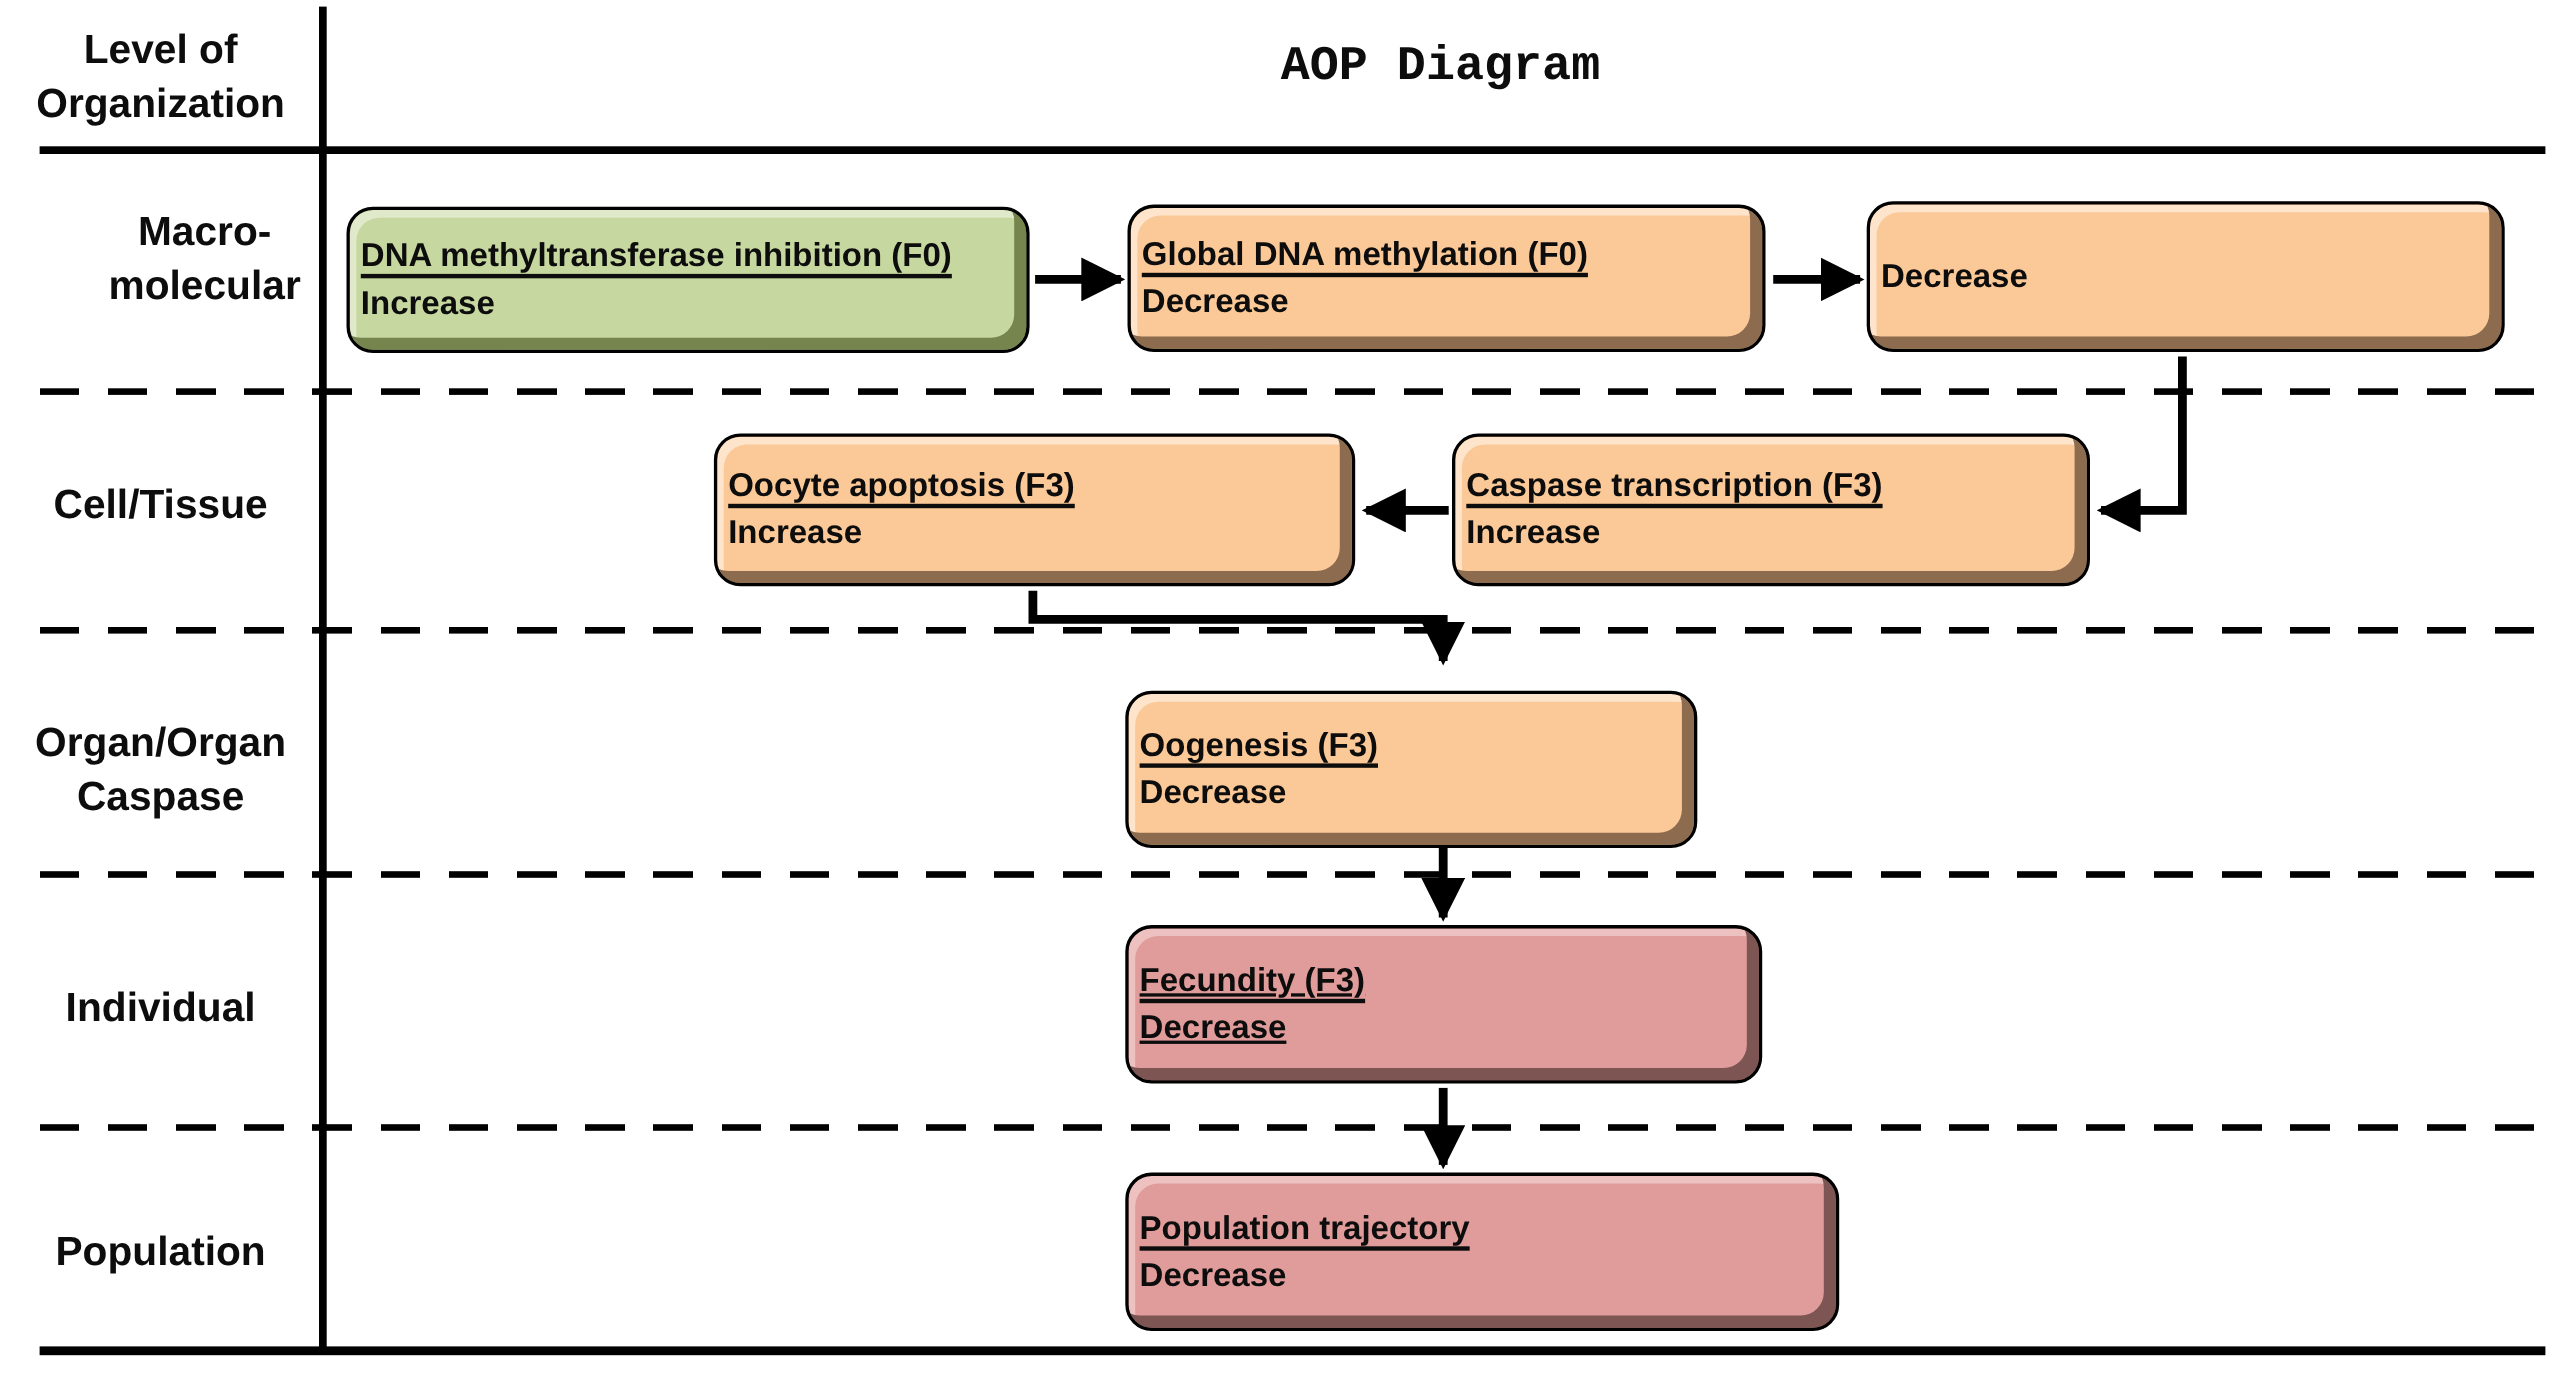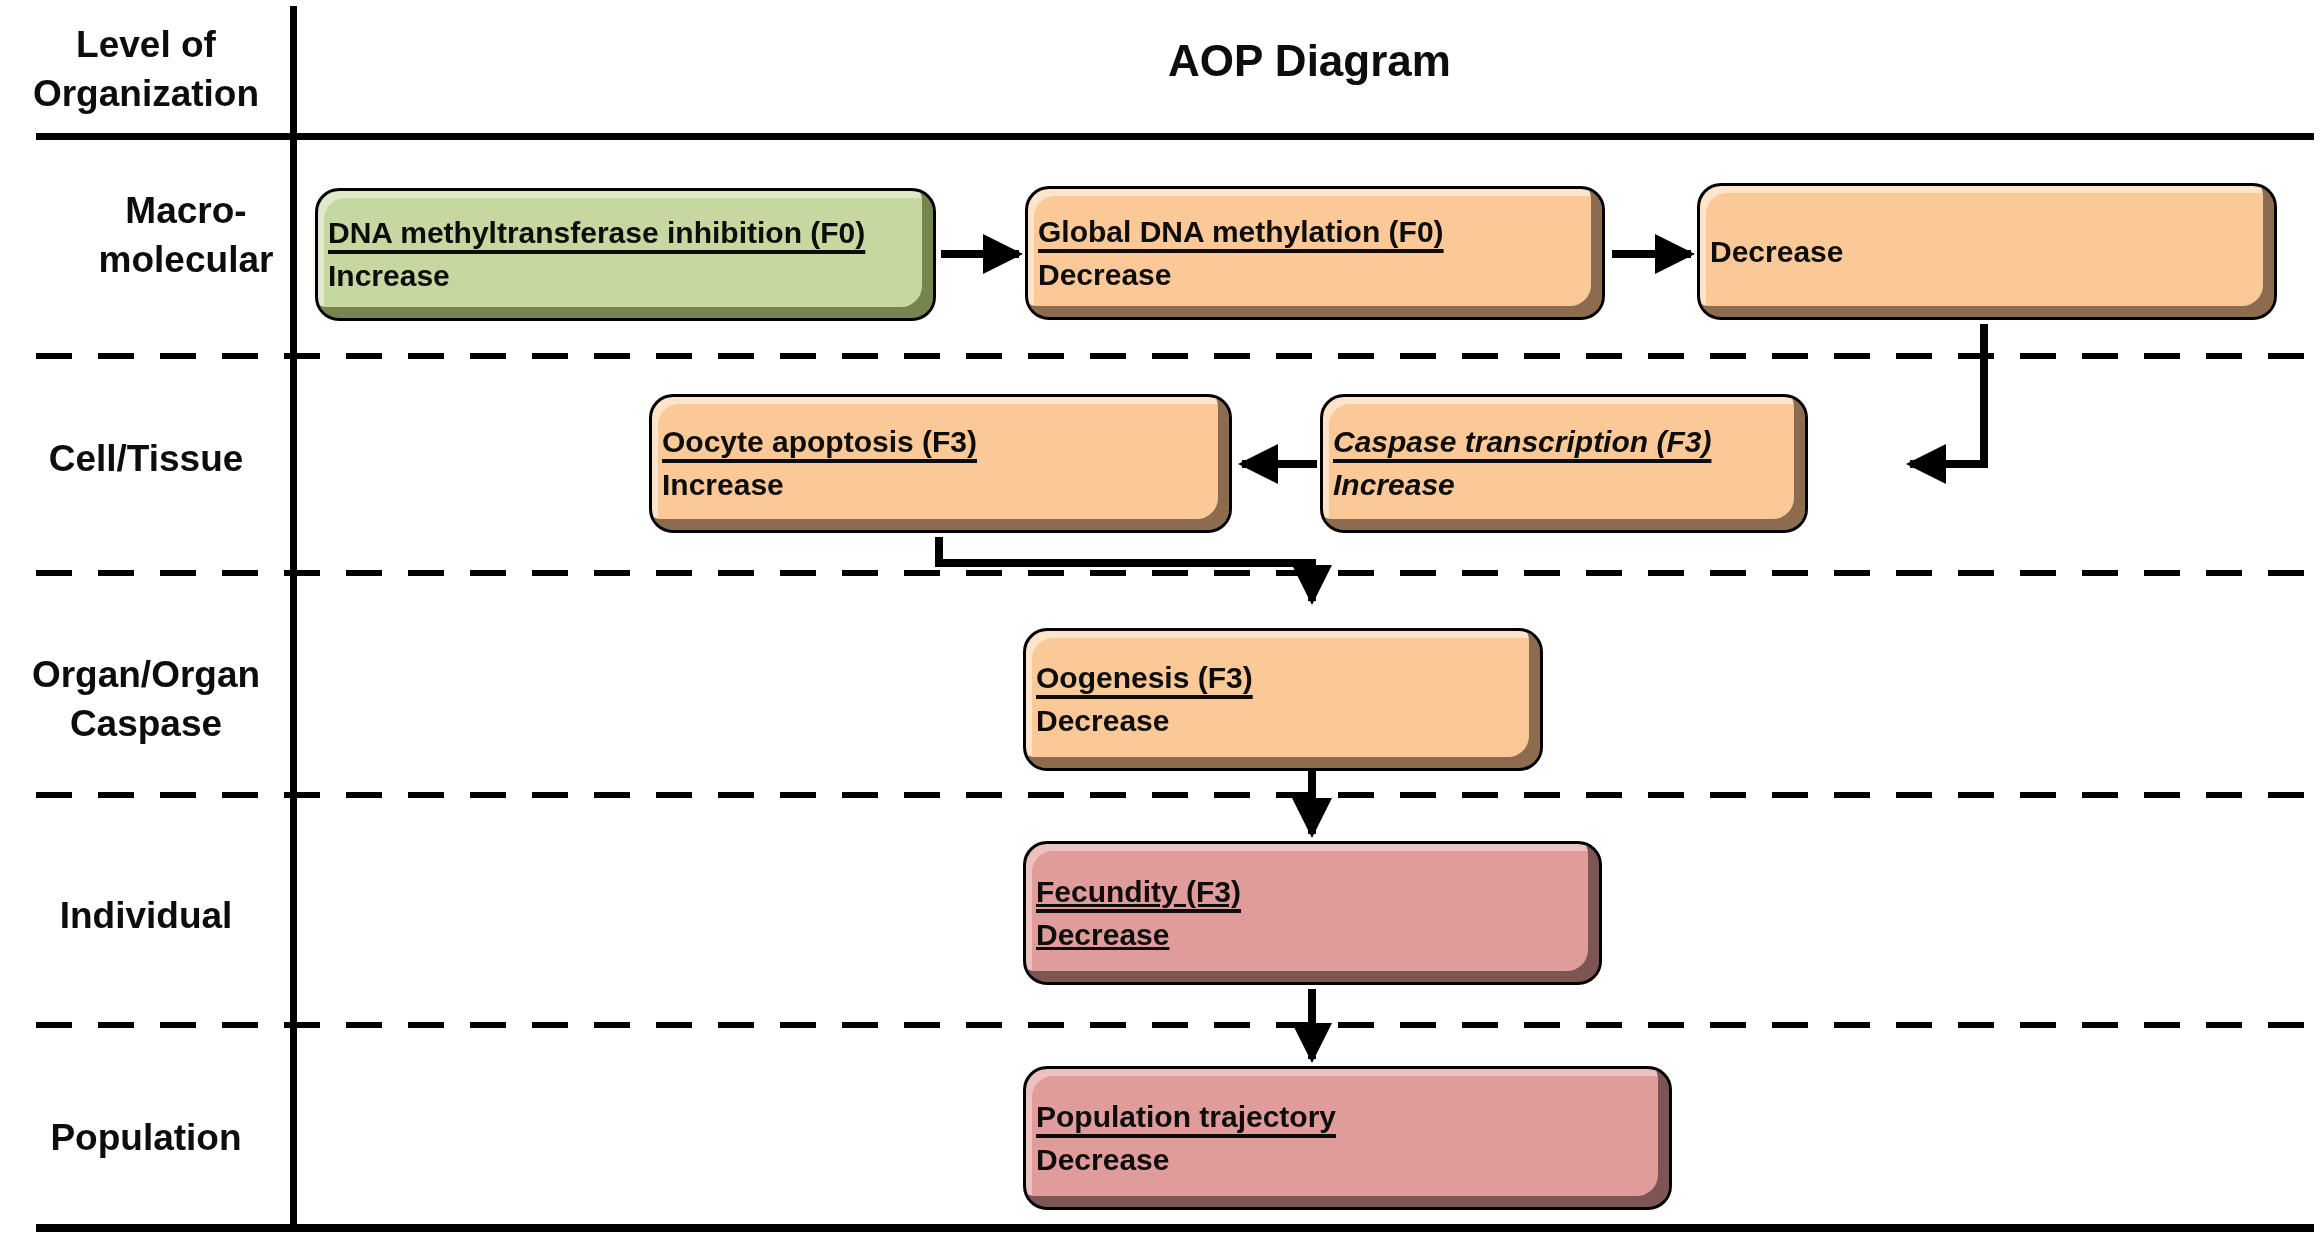"AOP Diagram" .diagram-title { font-family: none -> Liberation Mono, monospace }
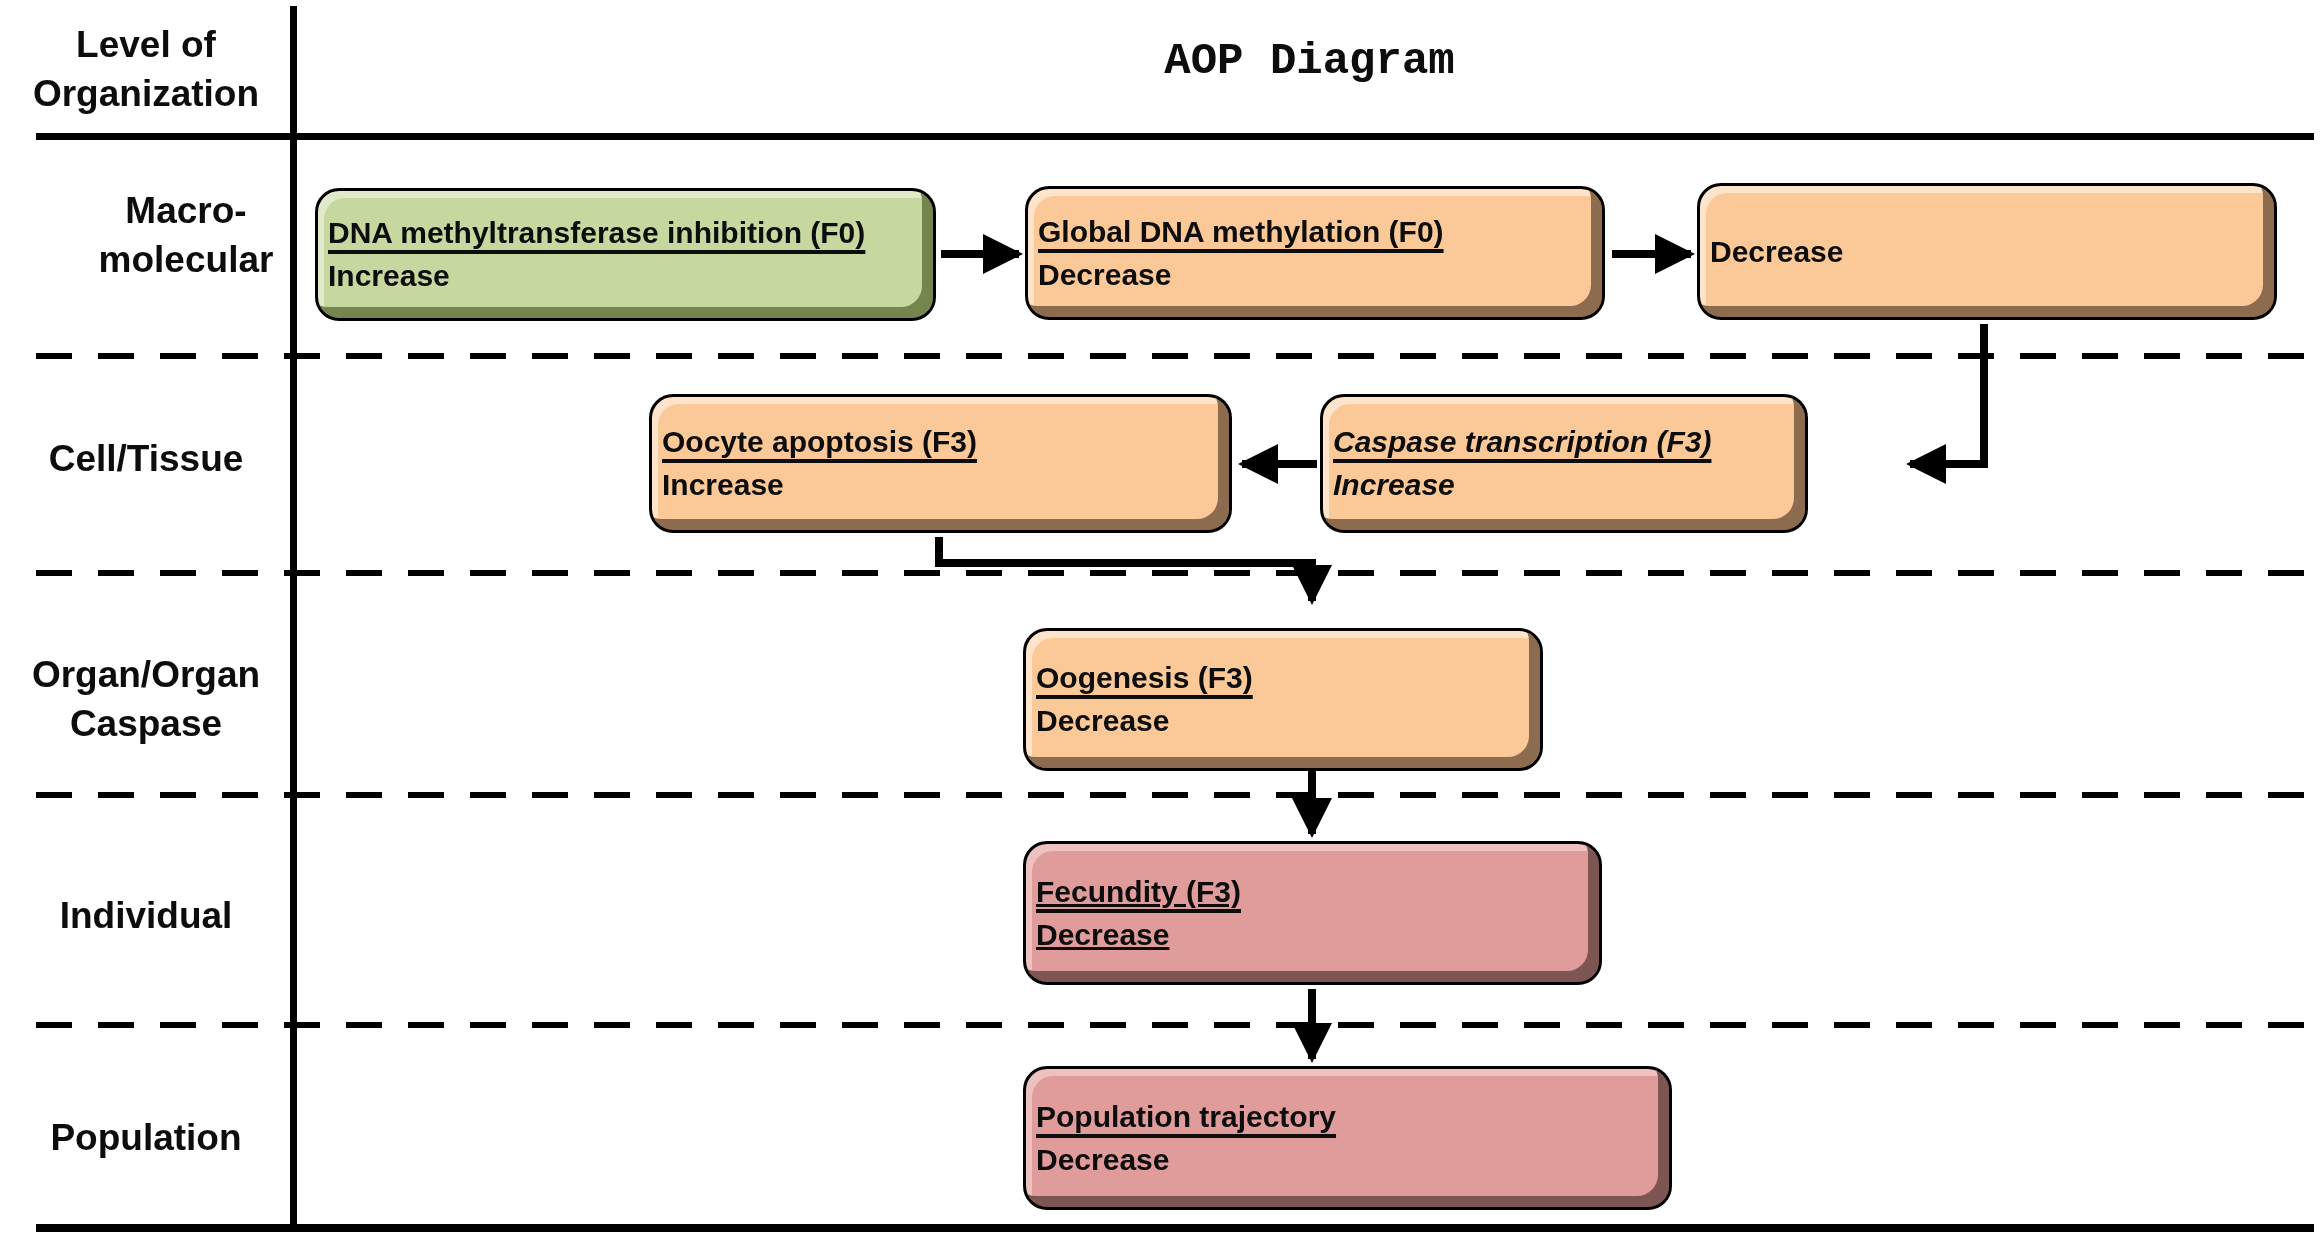"Caspase transcription (F3)" #node-ke4 { font-style: italic -> none; width: 488px -> 580px }
